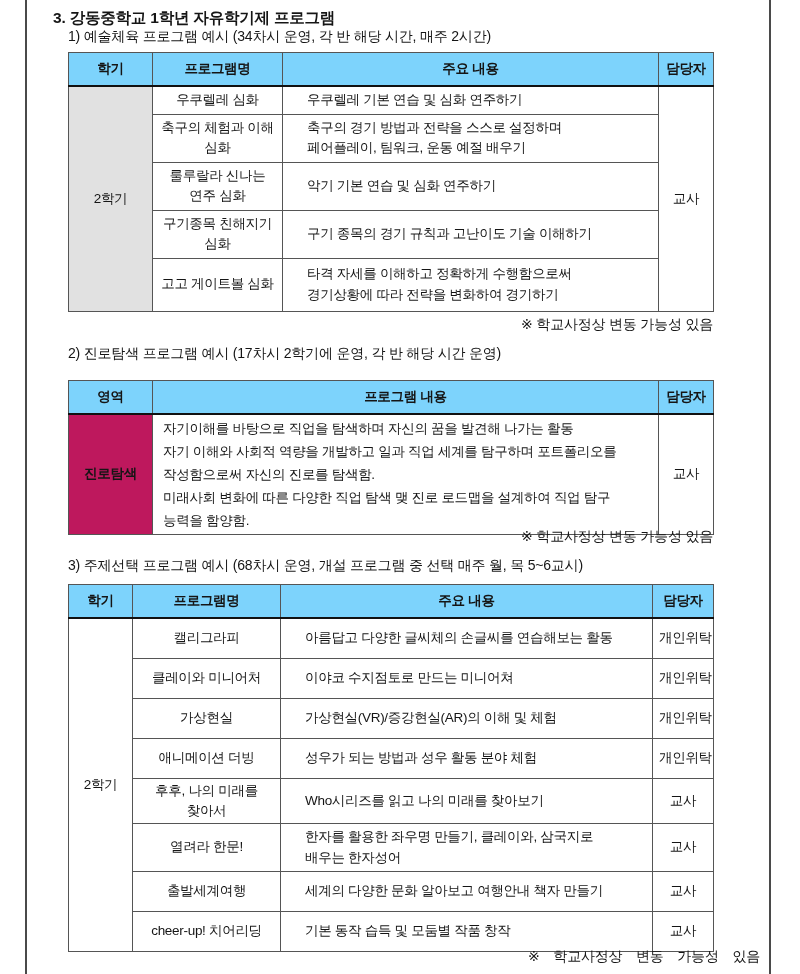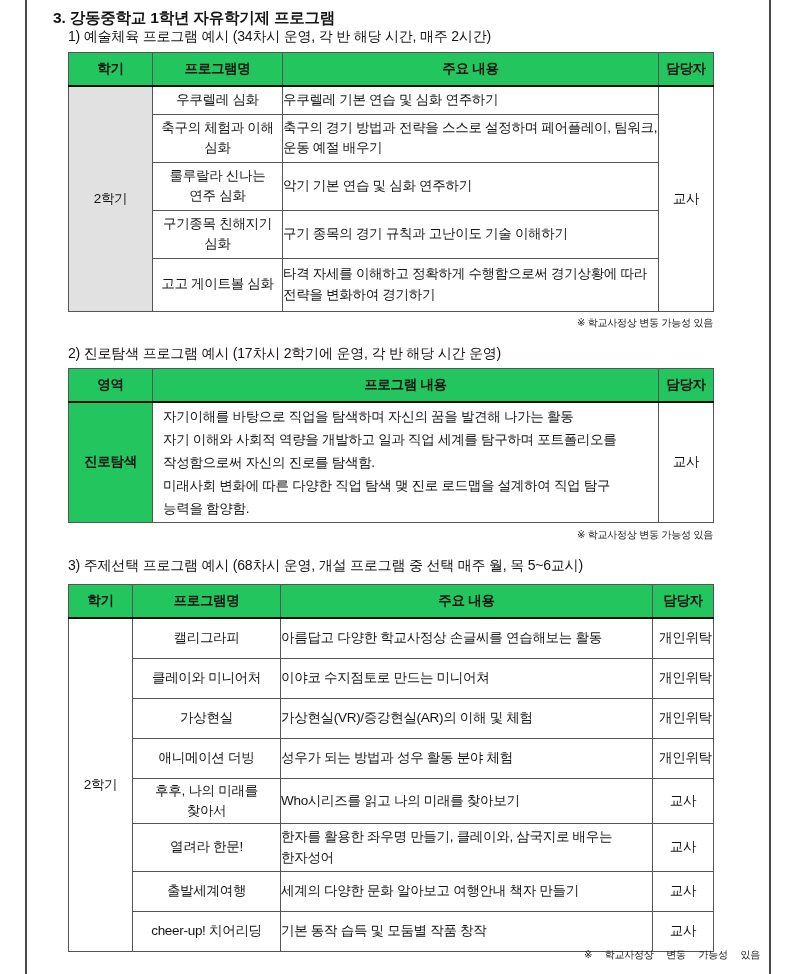"학기" .t thead th { background: #22c55e -> #7dd3fc }
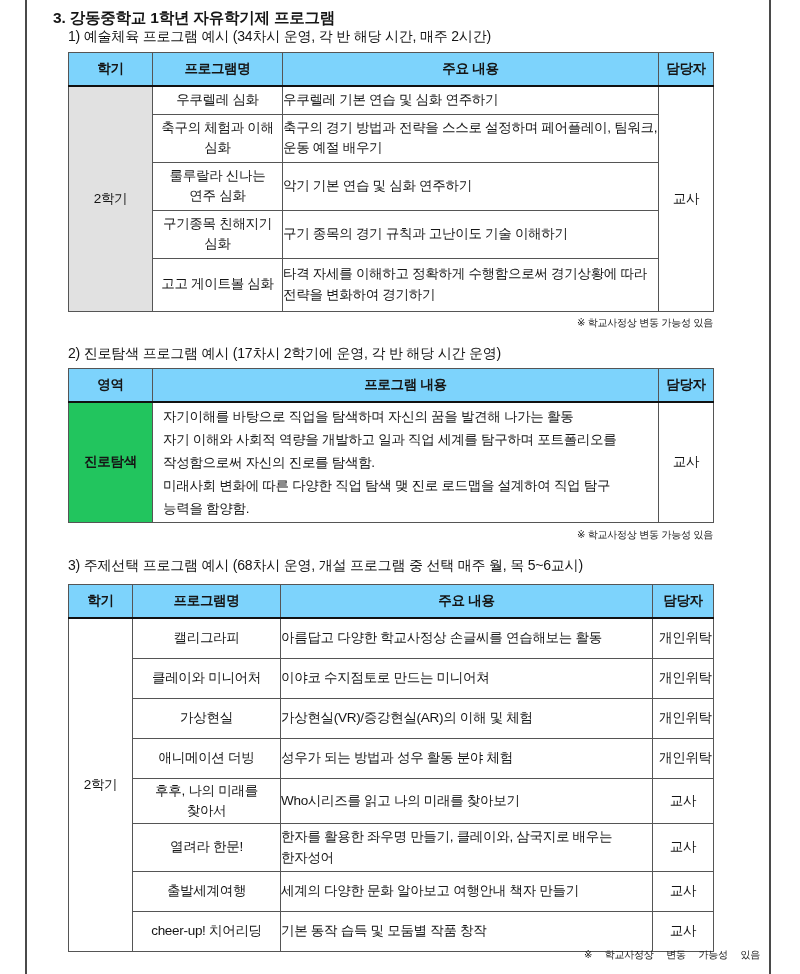"우쿠렐레 기본 연습 및 심화" .t td.content-cell { padding: 2px 0 -> 2px 24px }
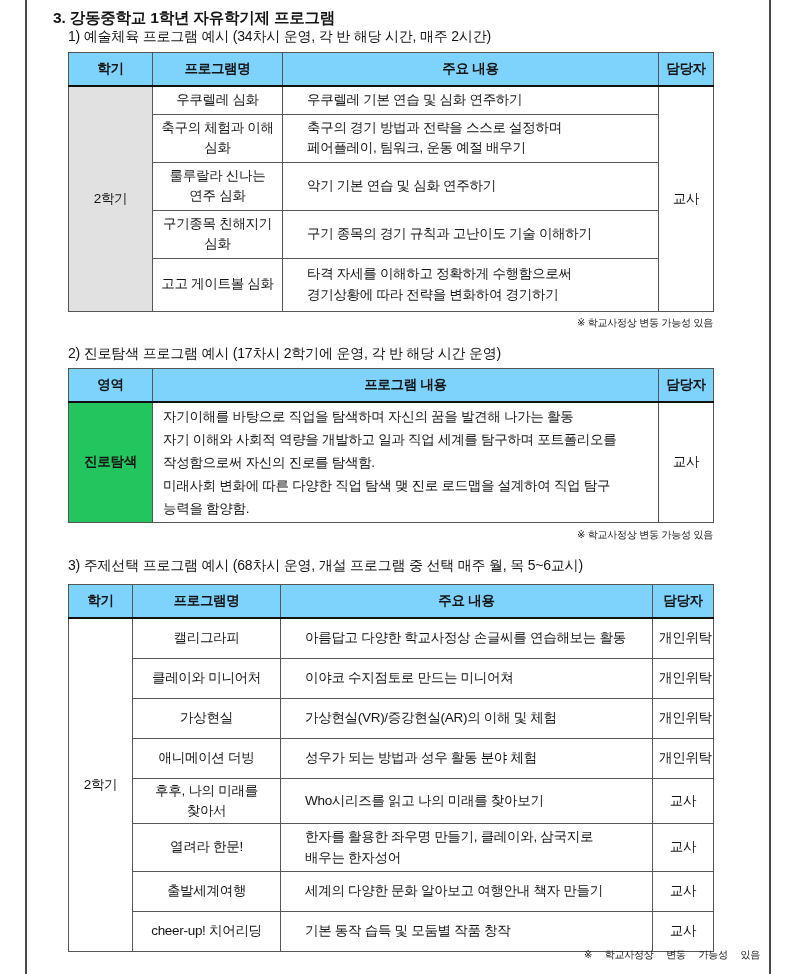"※ 학교사정상 변동 가능성 있음" .note { font-size: 10px -> 14px }
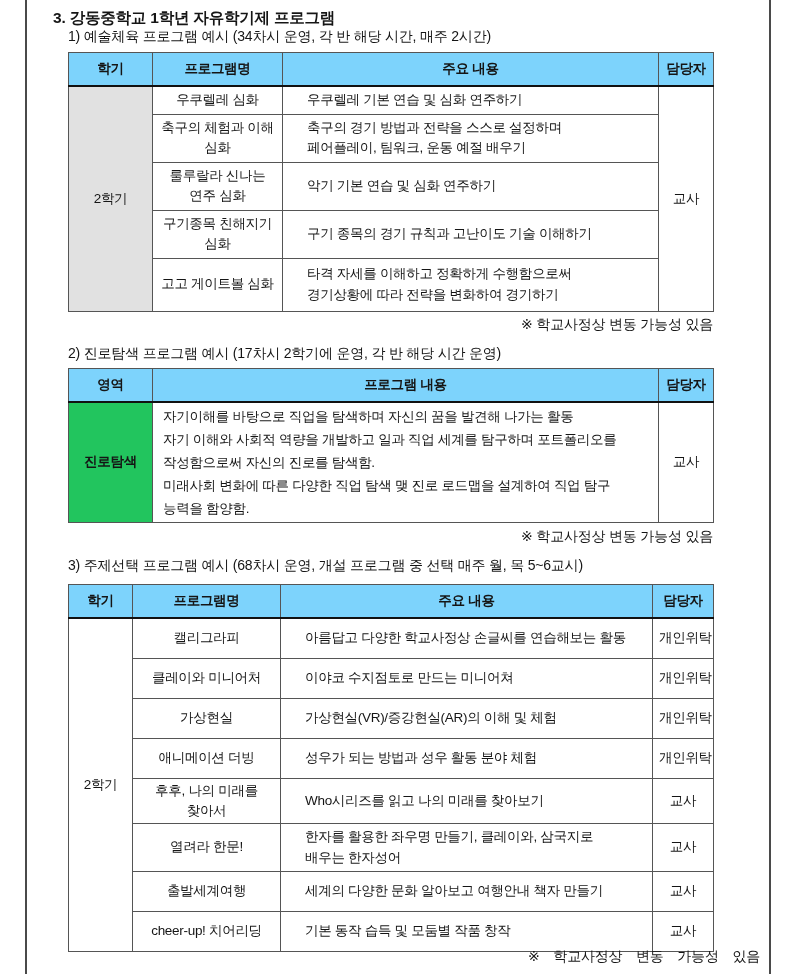"영역" #t2 { top: 368px -> 380px }
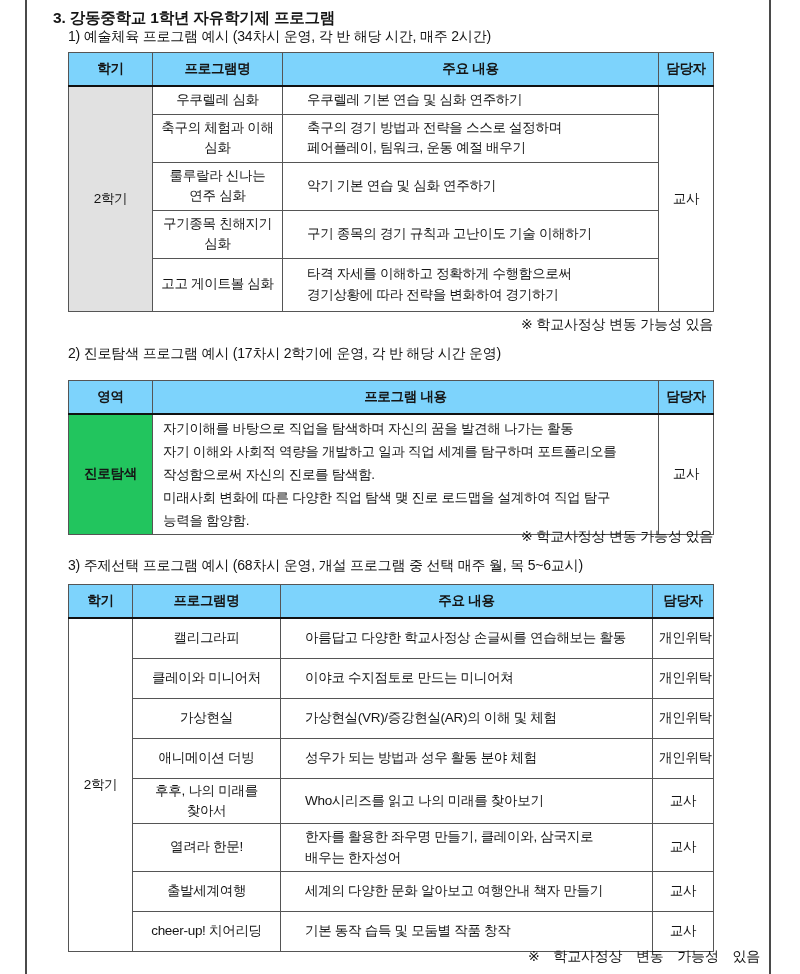"진로탐색" .t td.area-cell { background: #22c55e -> #be185d }
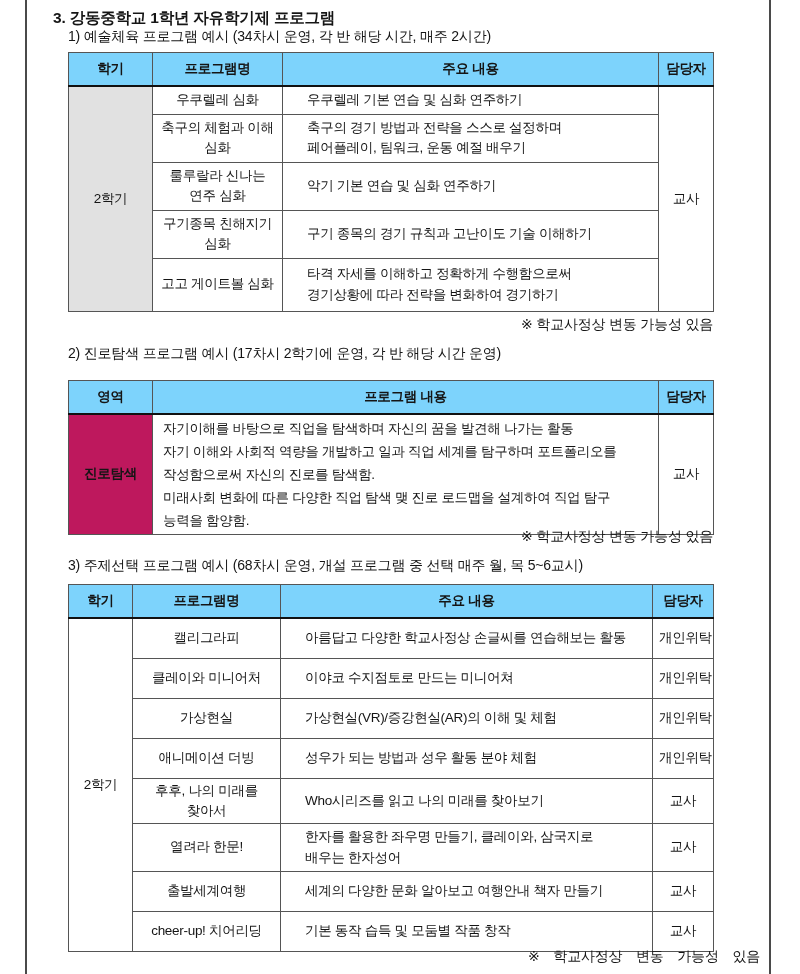"아름답고 다양한 학교사정상 손글씨를 연습해보는" td.content-cell { text: 학교사정상 -> 글씨체의 }
